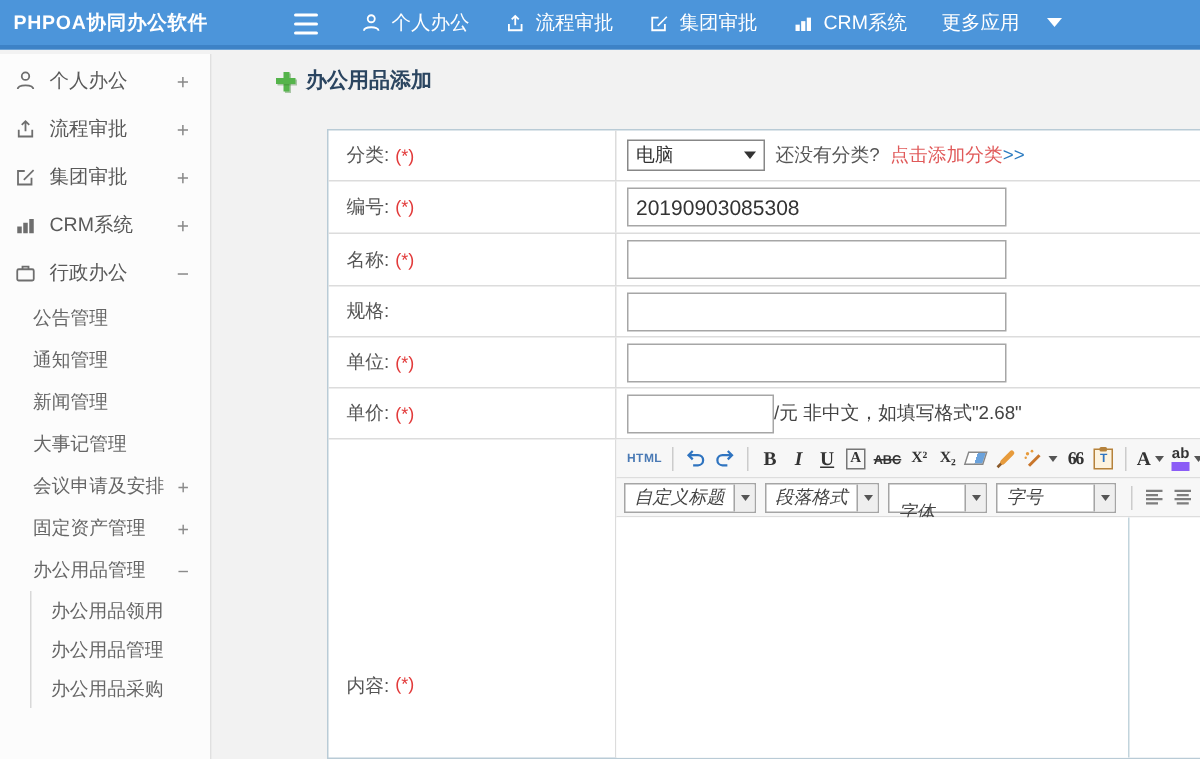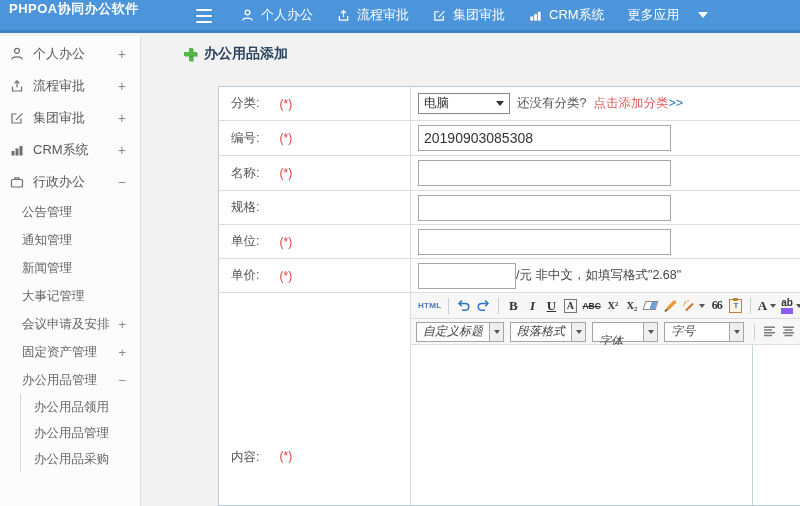"PHPOA协同办公软件" .topbar { align-items: flex-start -> center }
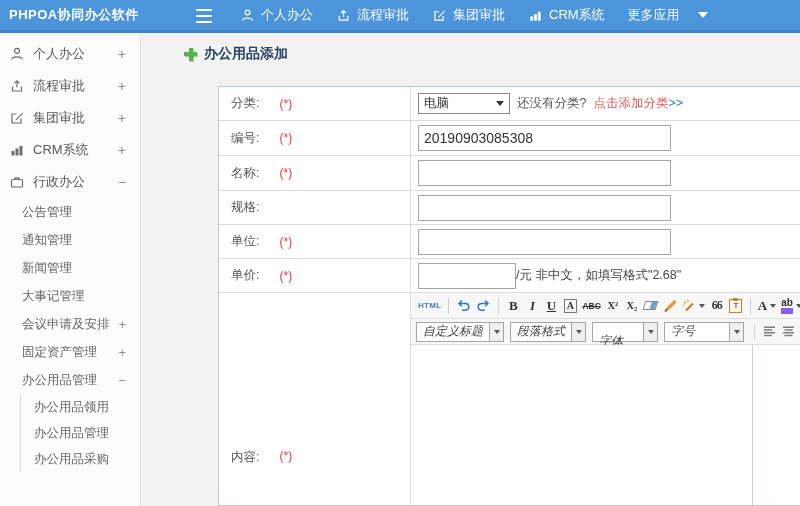"分类:" .fcell-label { gap: 20px -> 4px }
